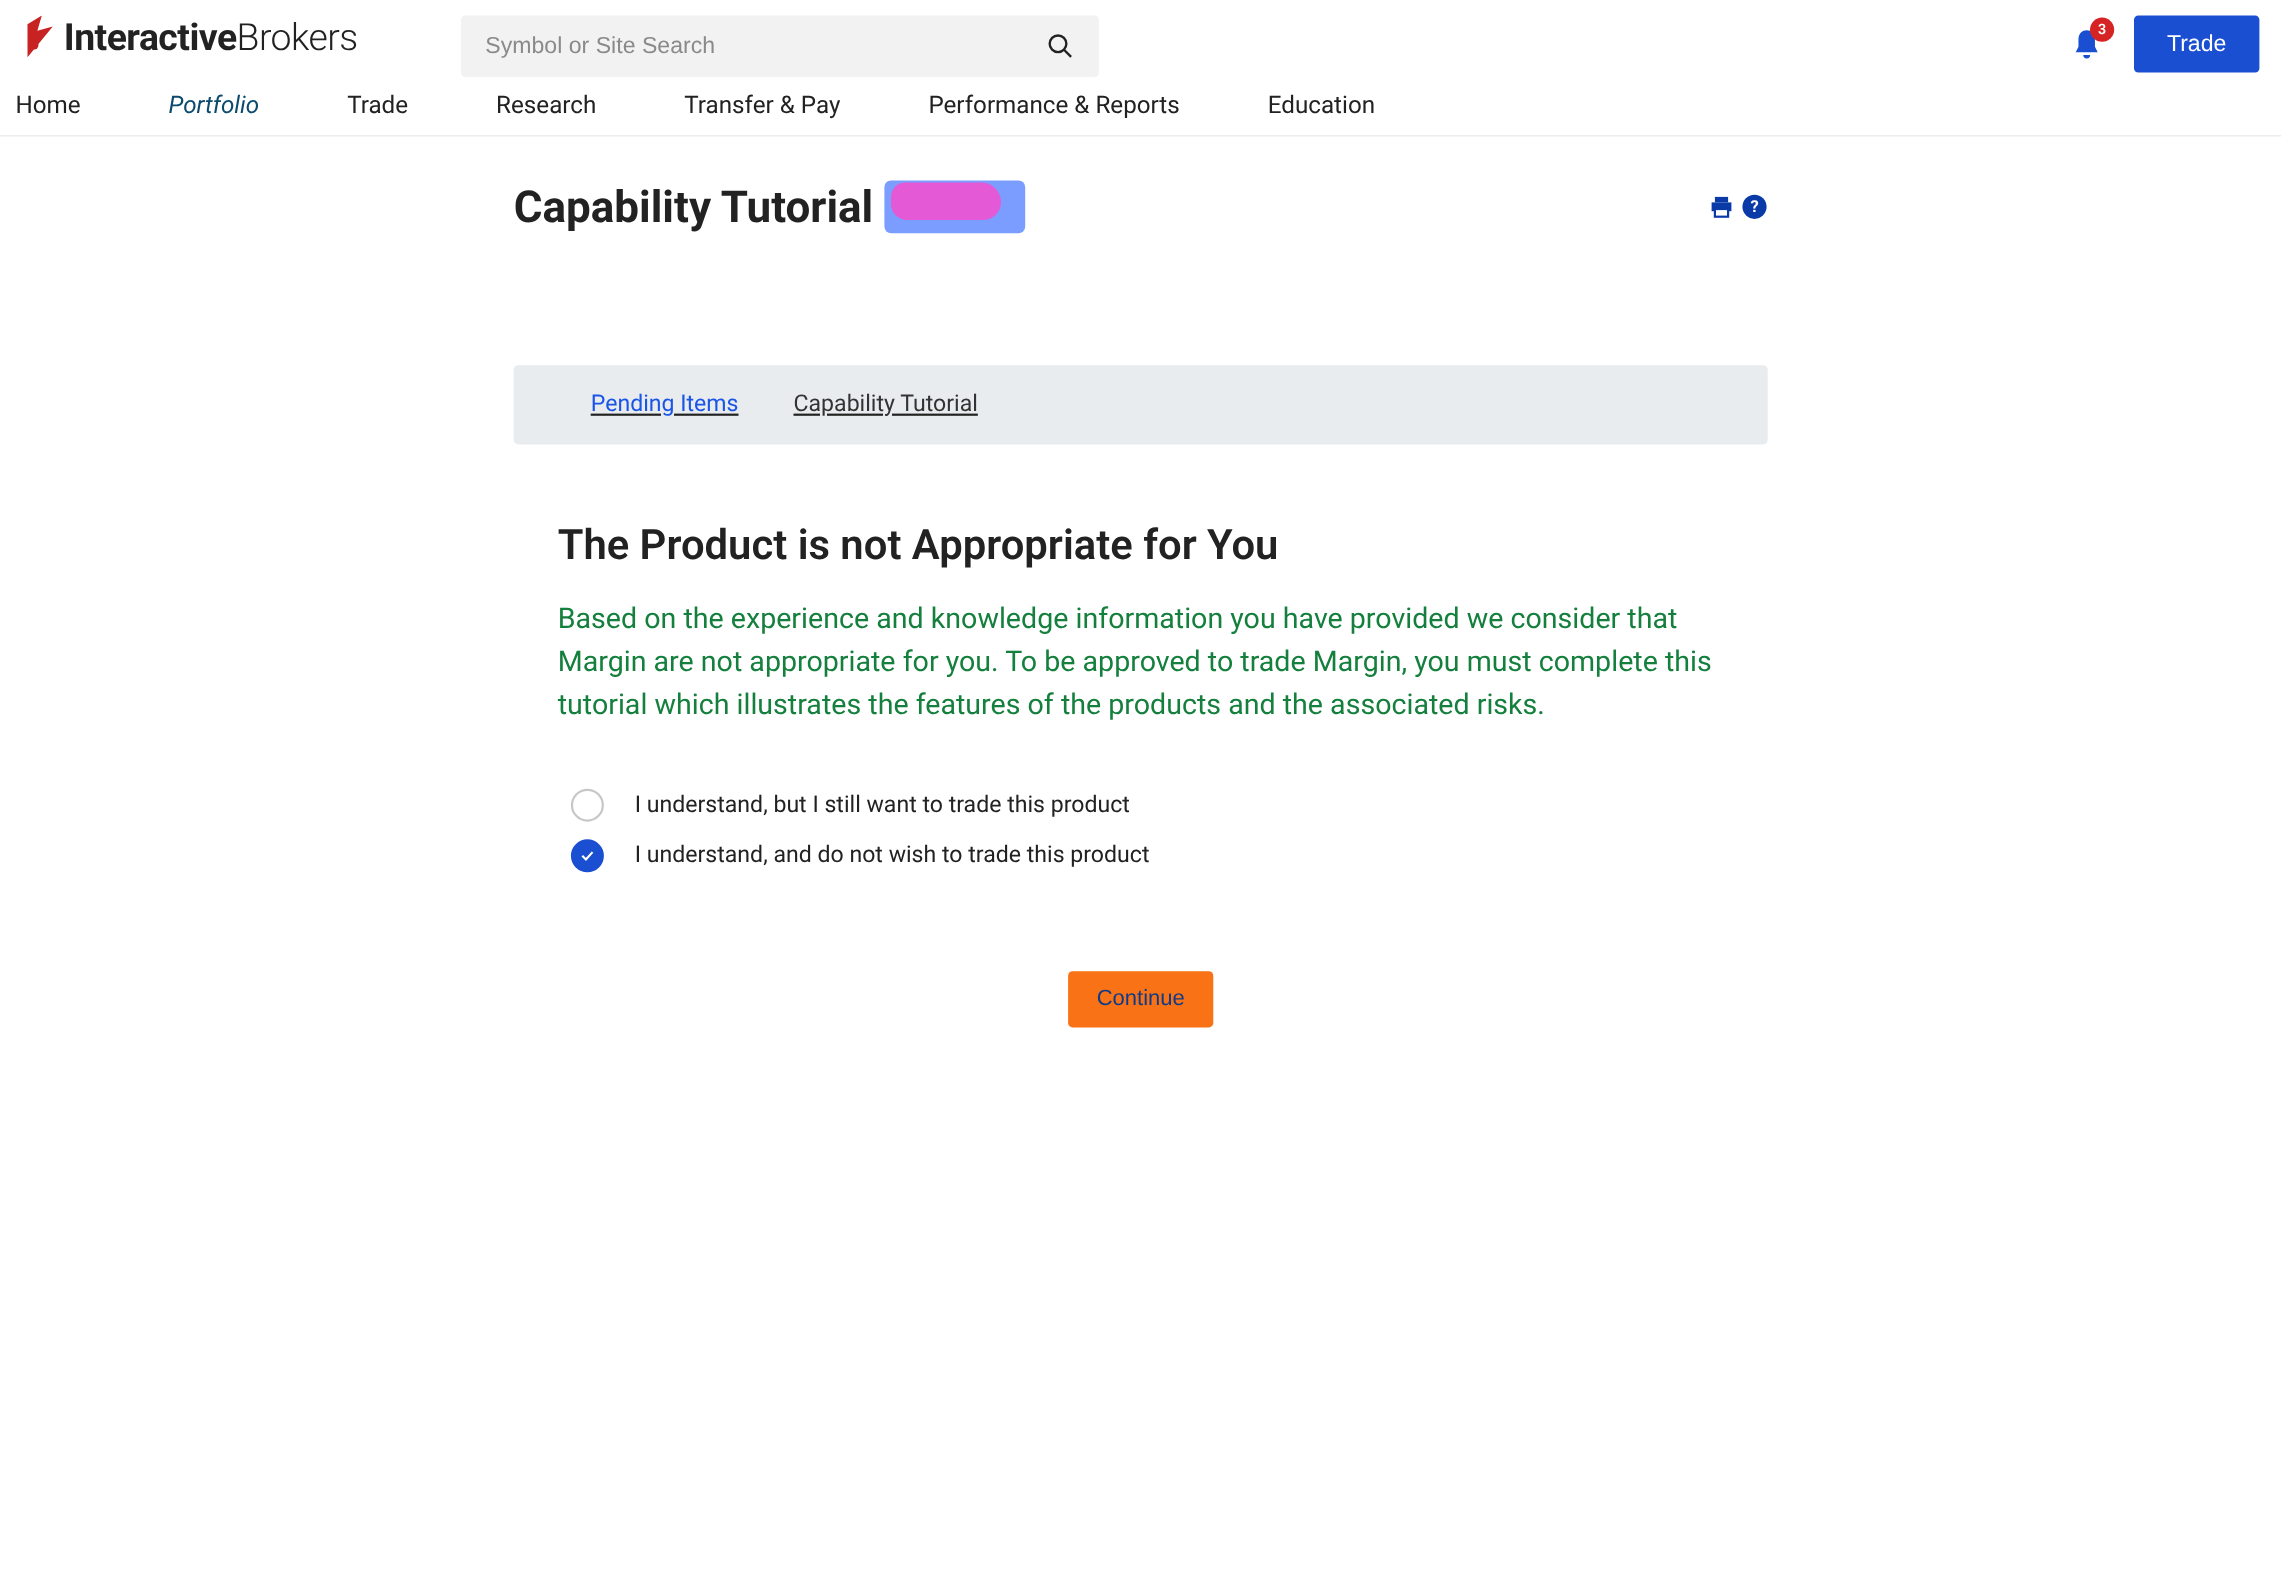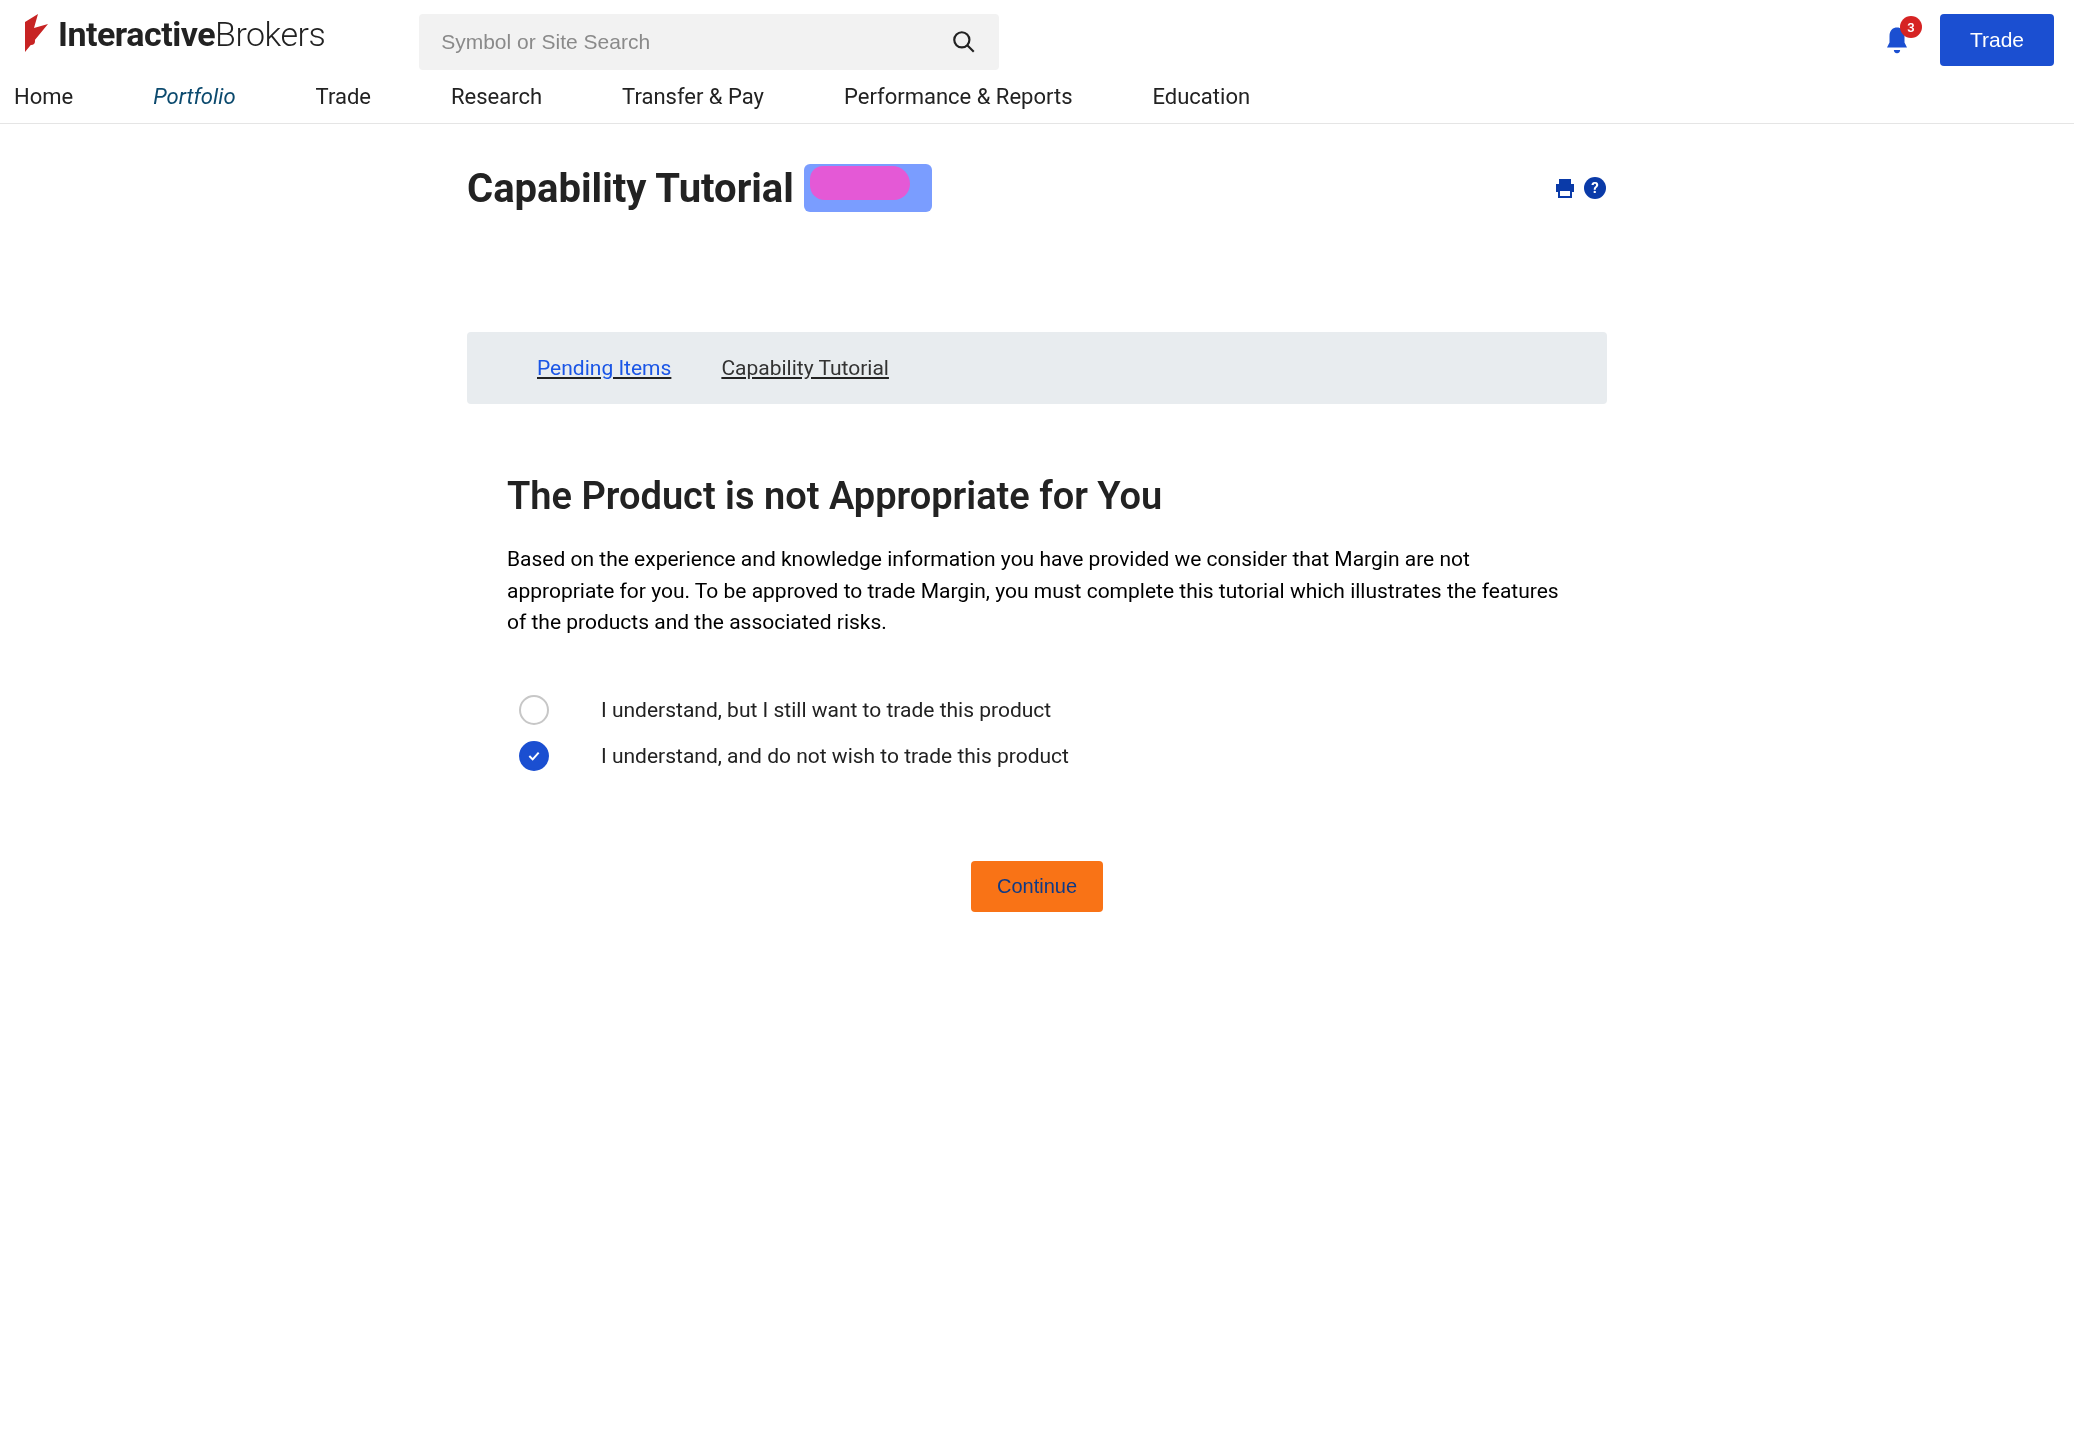"Based on the experience and" .section-body { color: #000000 -> #15803d; font-size: 21px -> 26px }
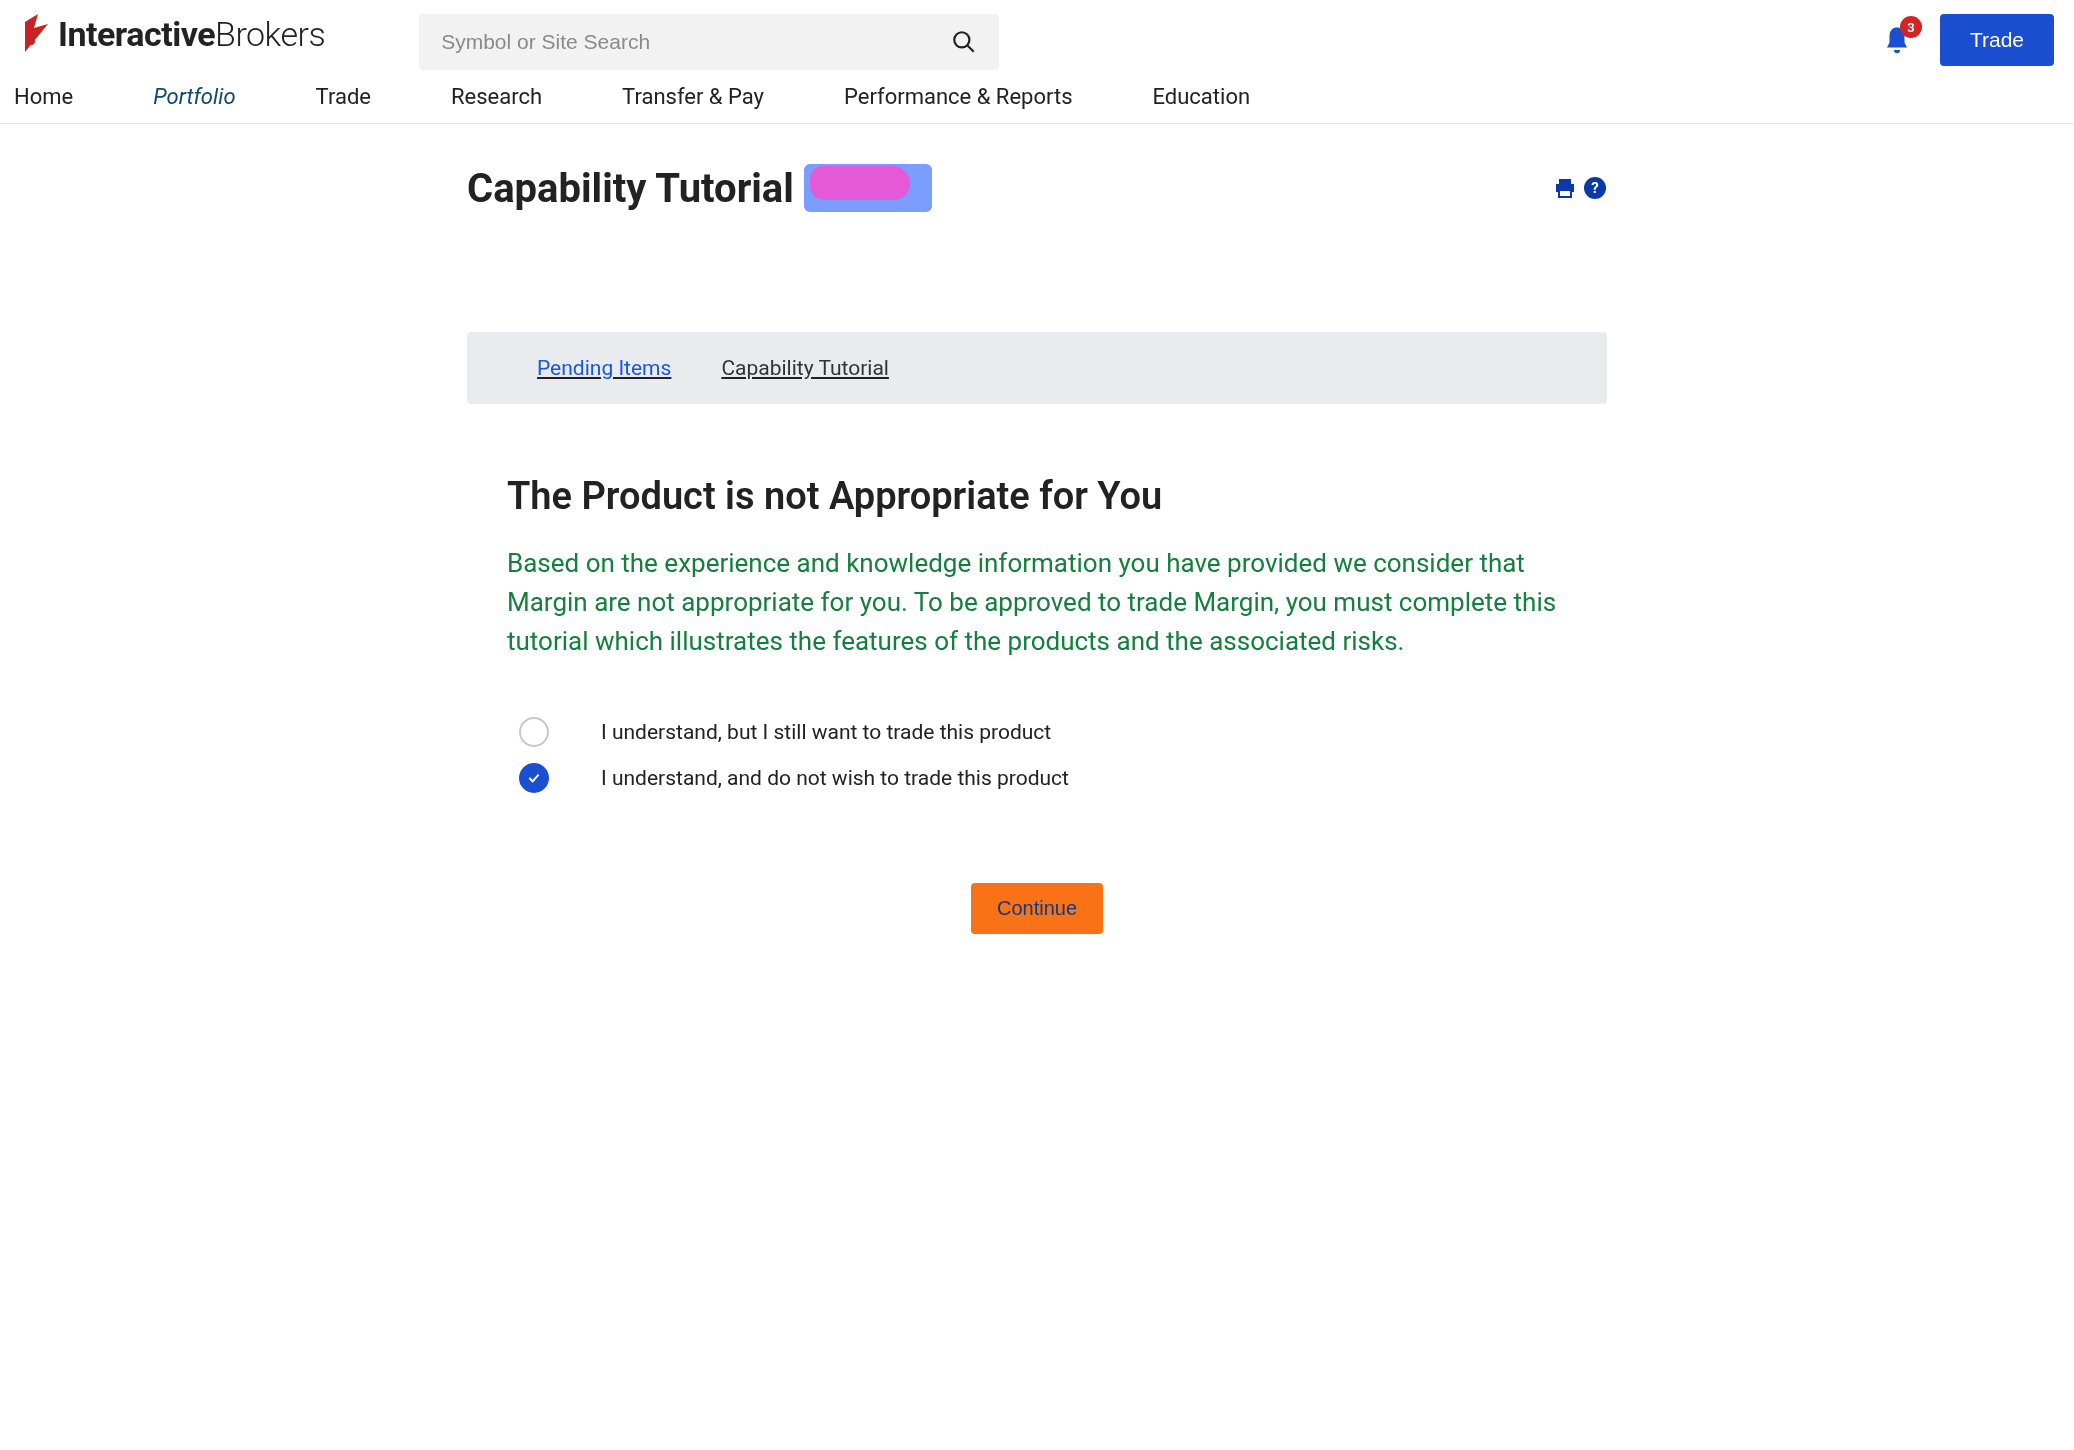"I understand, but I still" .option-row { gap: 52px -> 28px }
